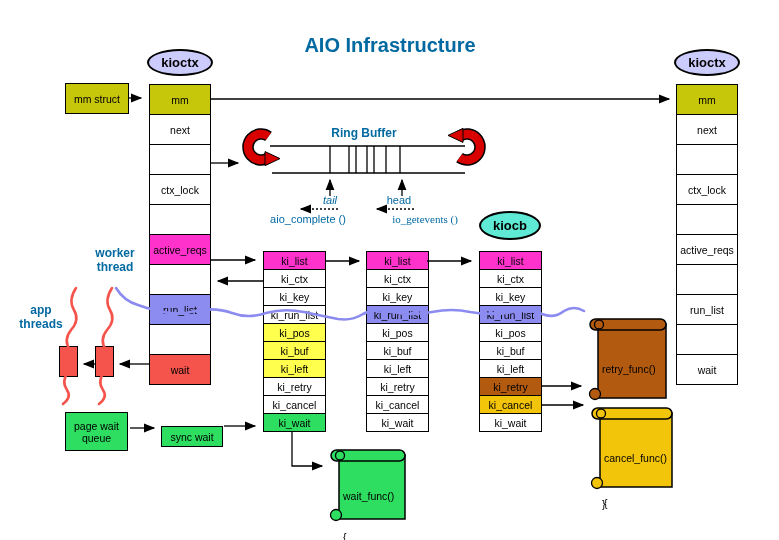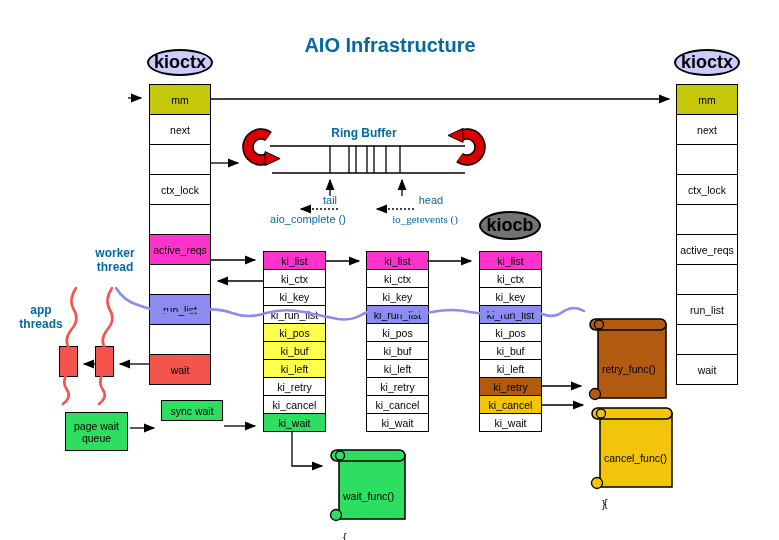"kioctx" .ellipse { font-size: 18px -> 13px }
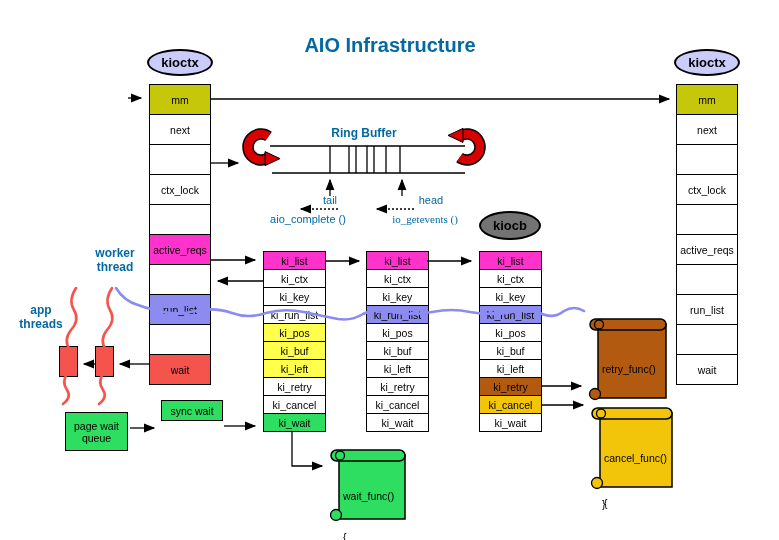"mm struct" div.box { html: none -> <div>mm struct</div> }
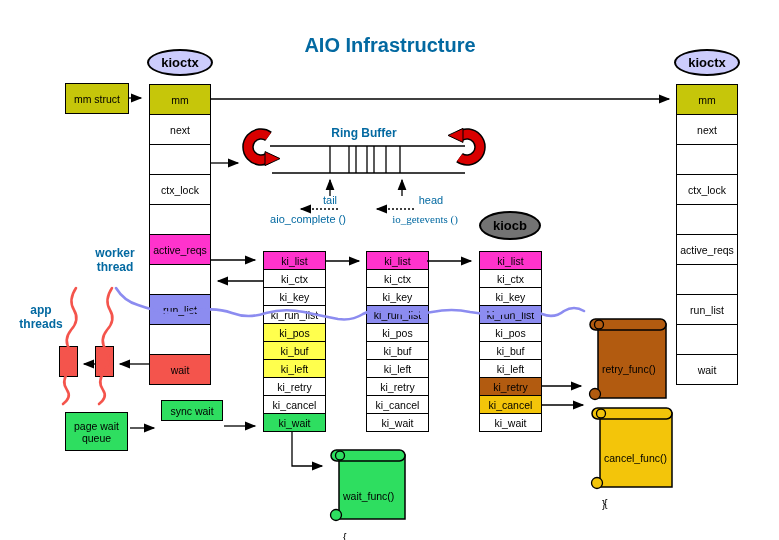"tail" div.lbl { font-style: none -> italic }
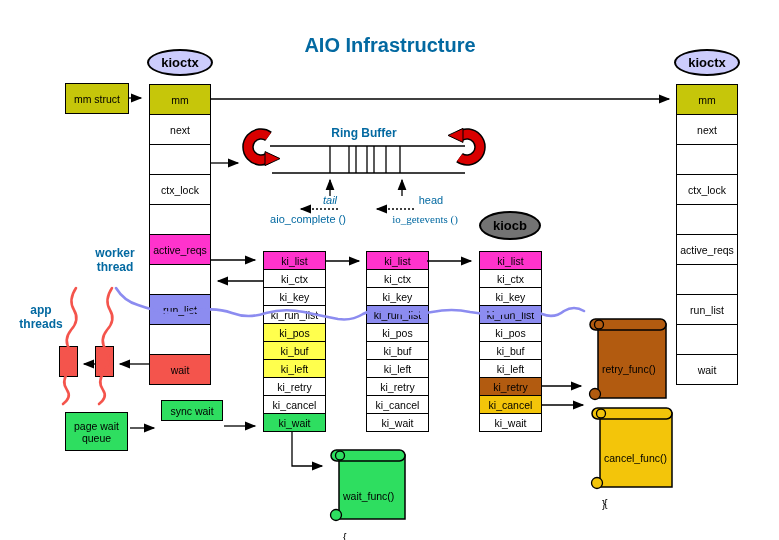"head" div.lbl { margin-left: 32px -> none }
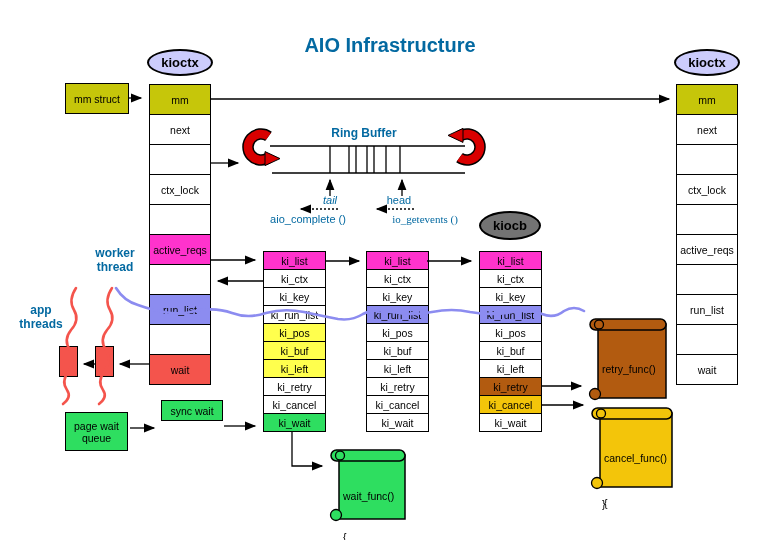"kiocb" div.ellipse { background: #737373 -> #5eead4 }
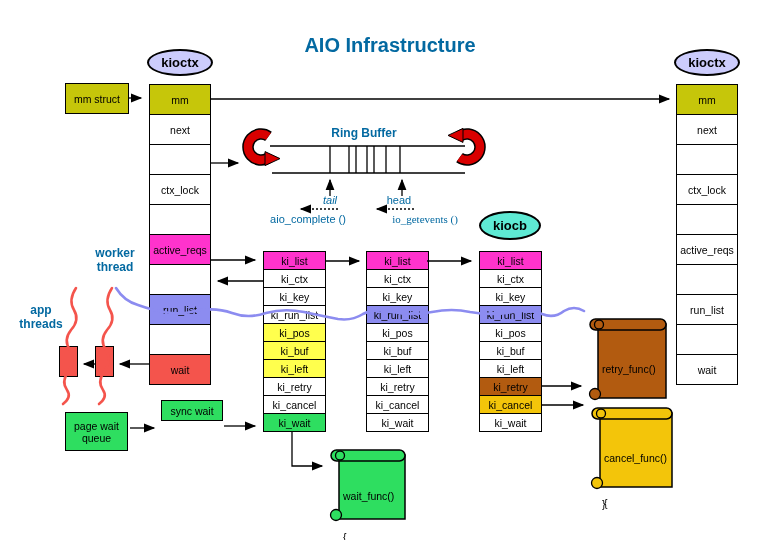"sync wait" div.box { top: 400px -> 426px }
